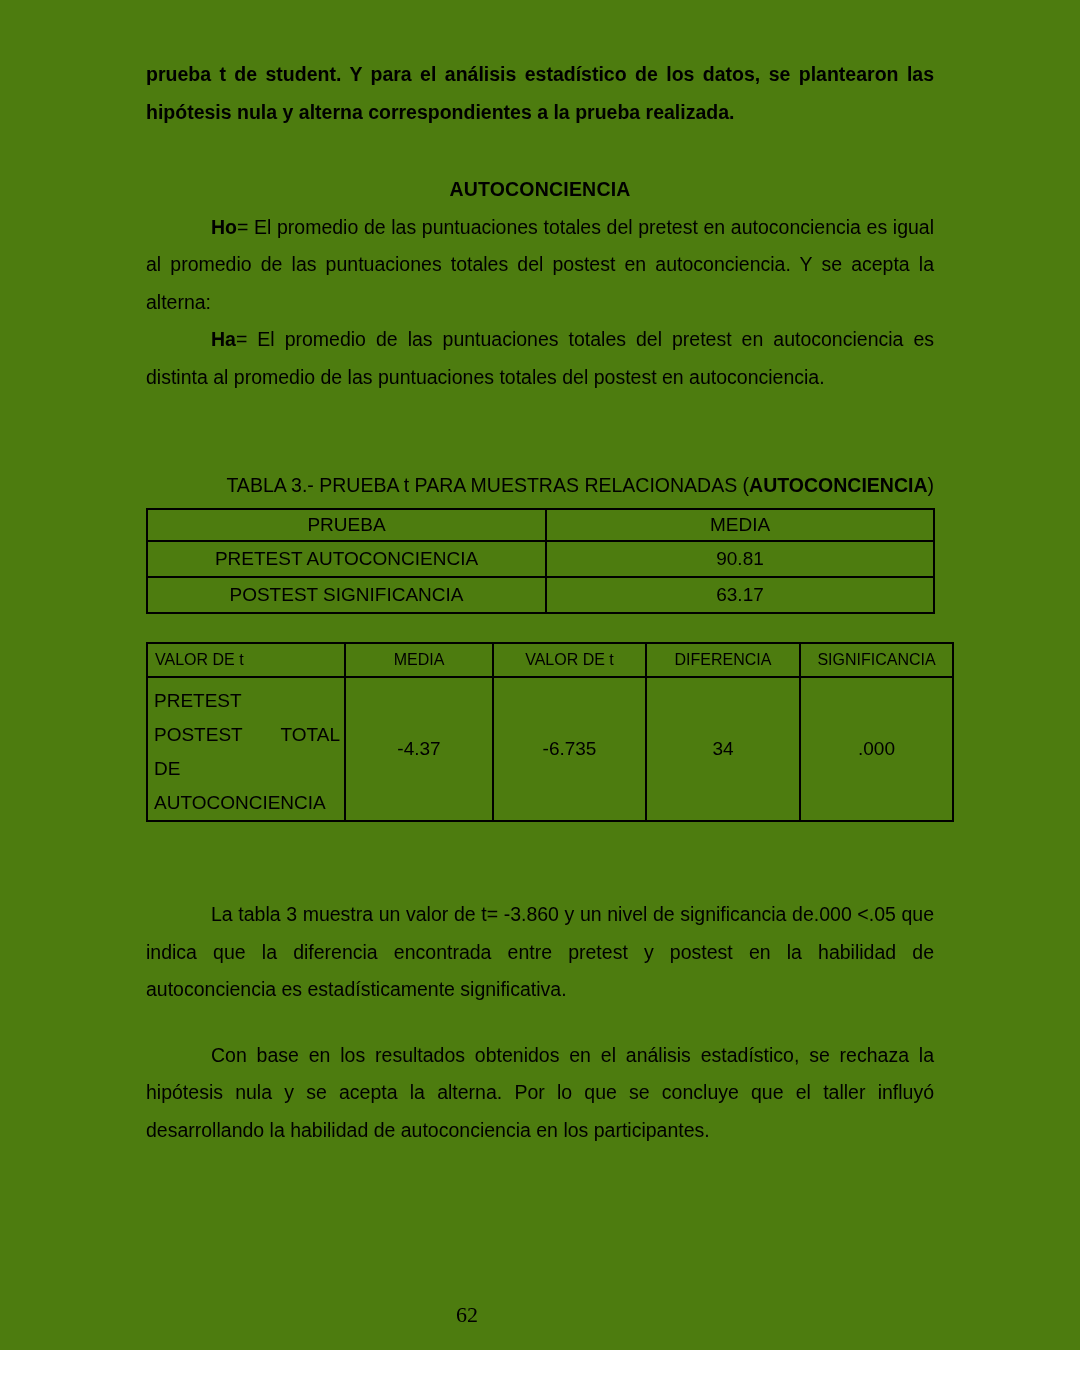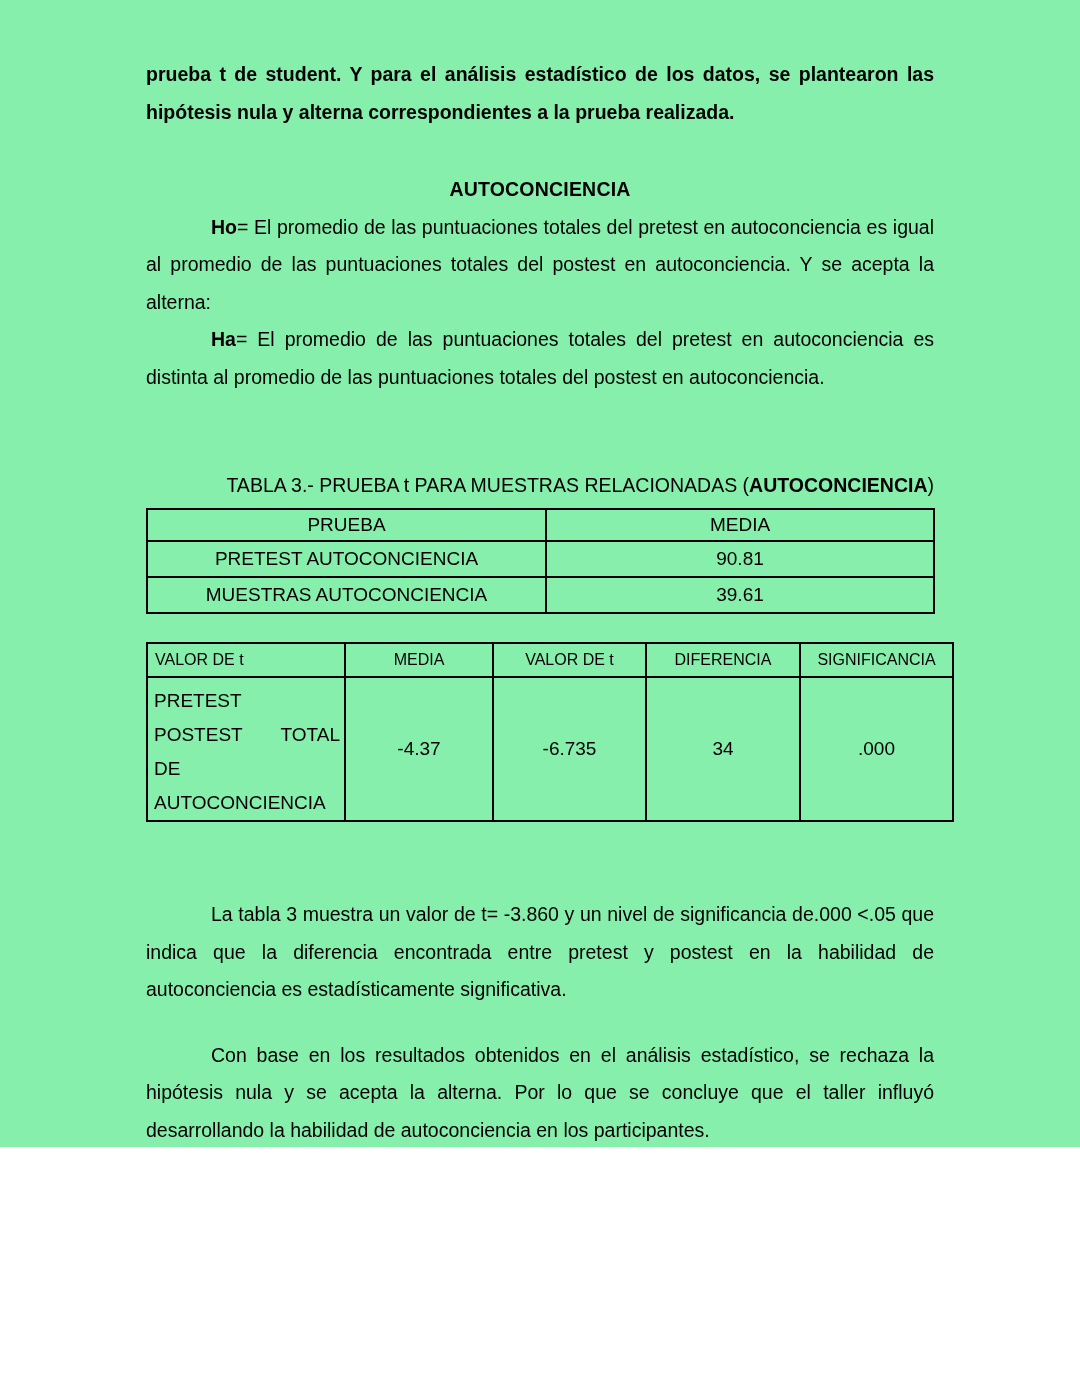"prueba t de student. Y" .page { background: #86efac -> #4d7c0f; height: 1147px -> 1350px }
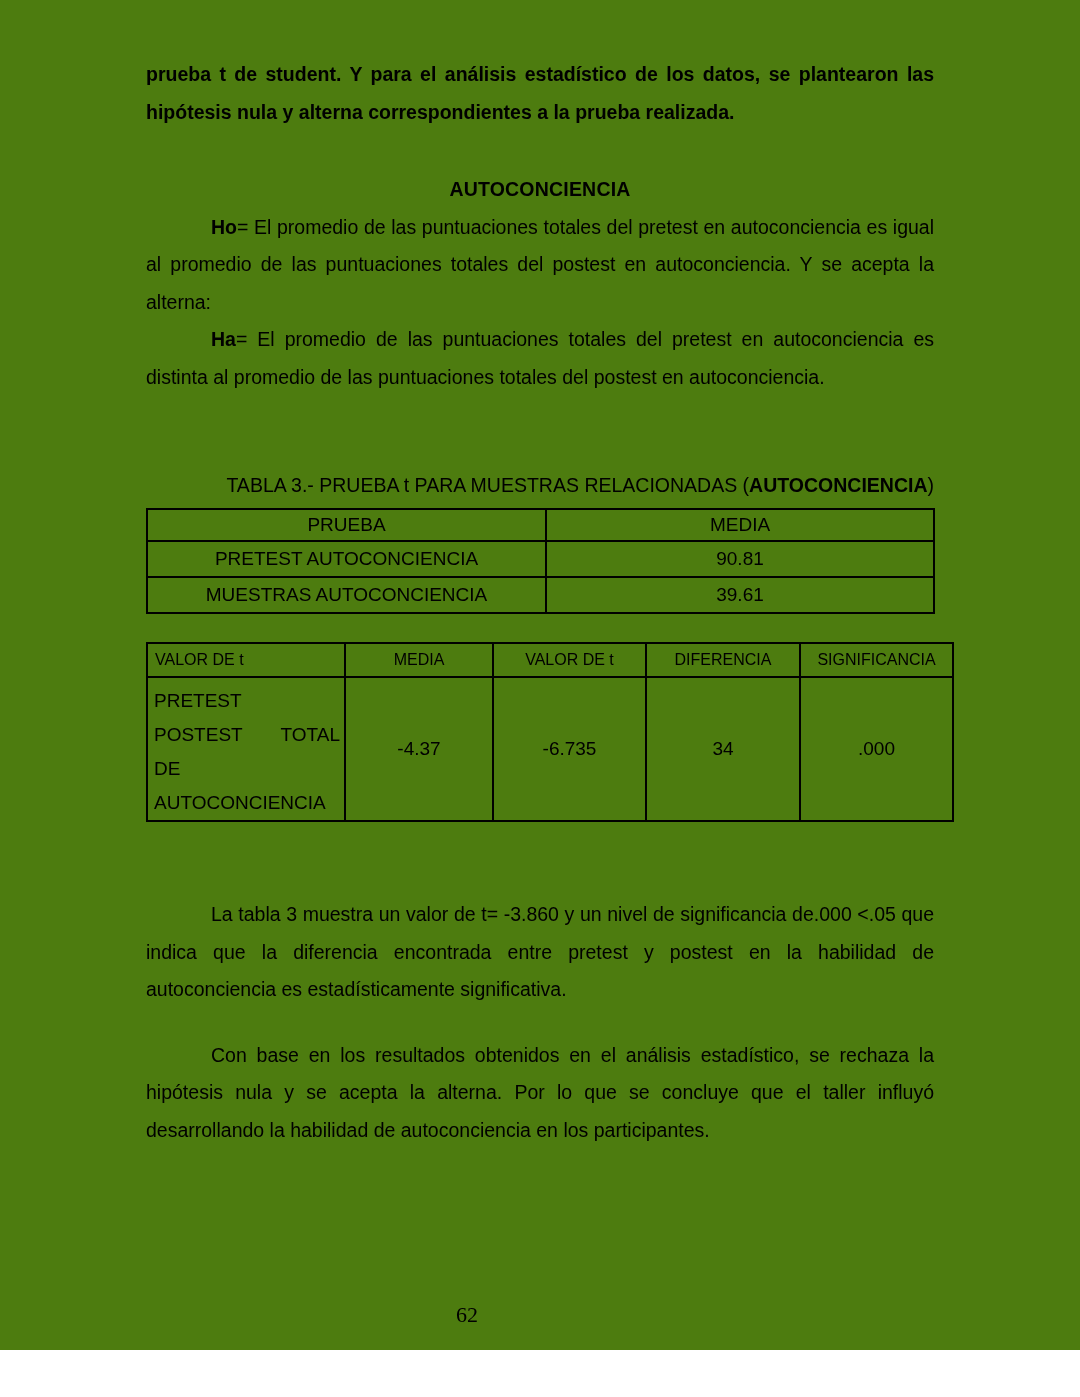"MUESTRAS AUTOCONCIENCIA" td.c1 { text: MUESTRAS AUTOCONCIENCIA -> POSTEST SIGNIFICANCIA }
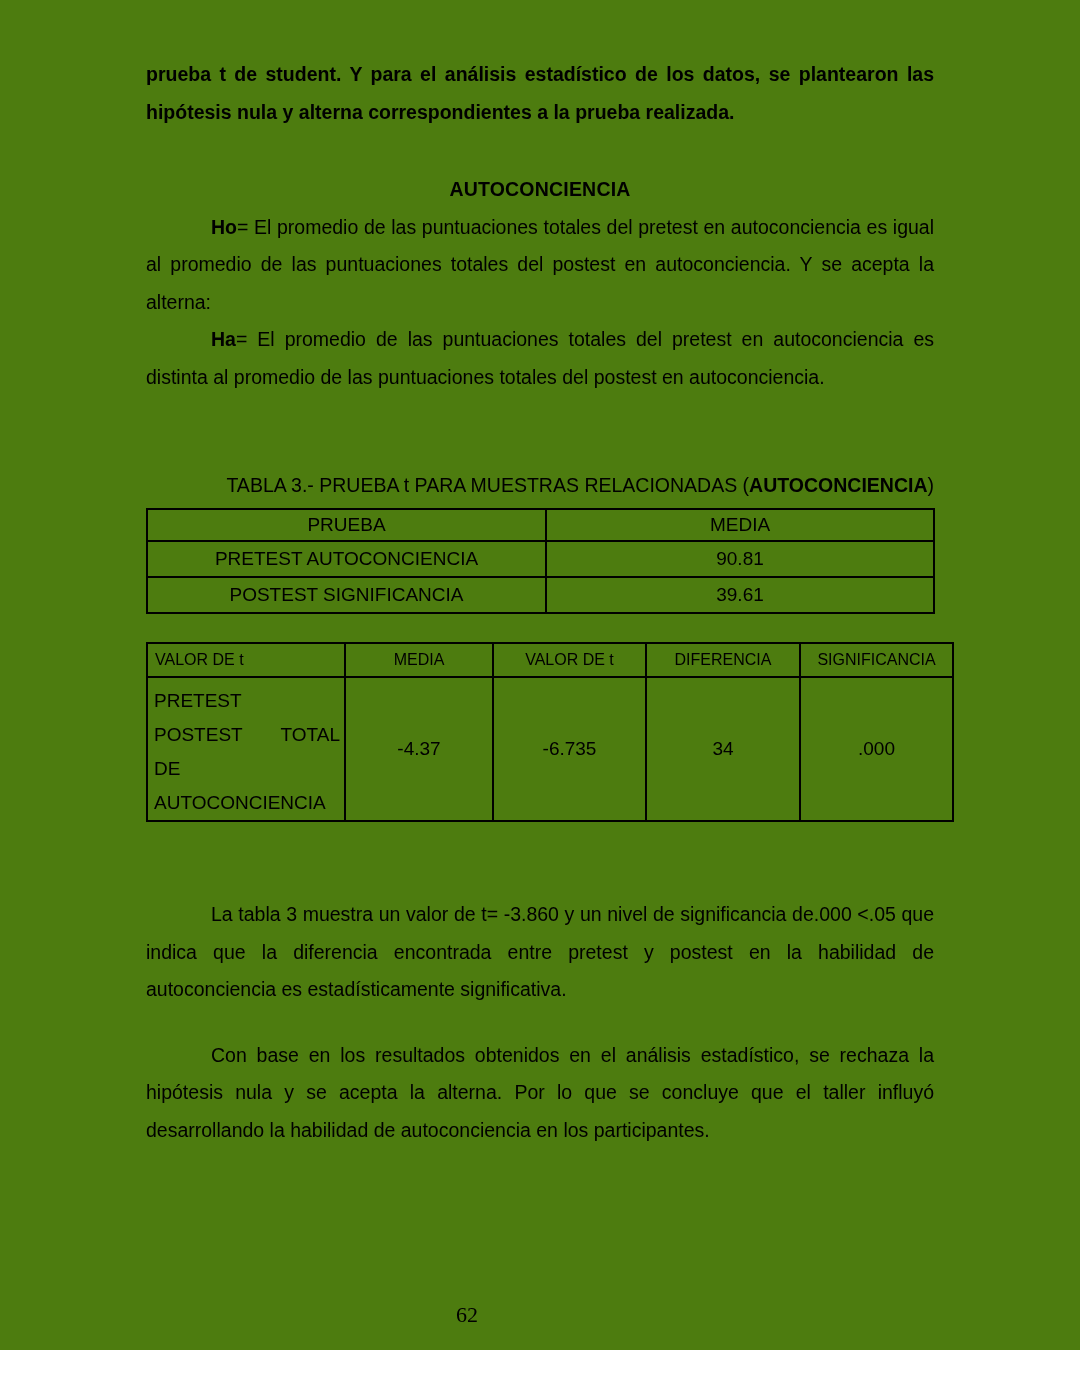"39.61" td { text: 39.61 -> 63.17 }
